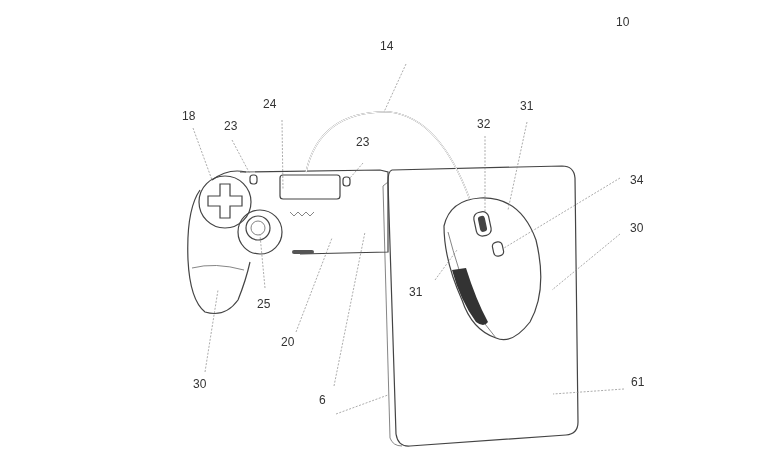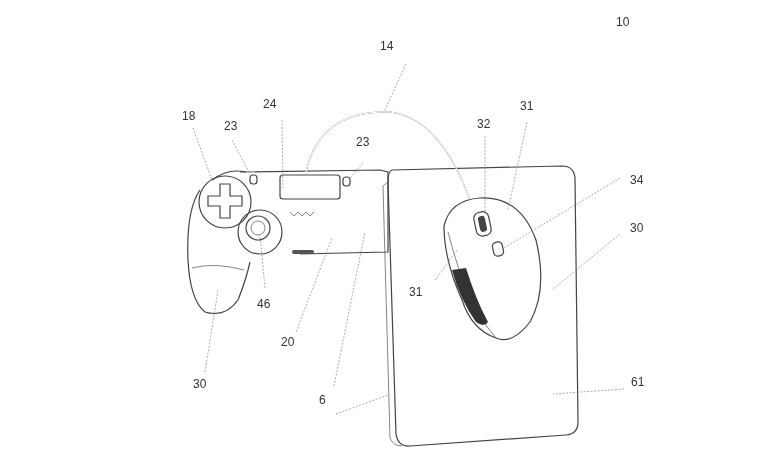"46" span.lbl { text: 46 -> 25 }
